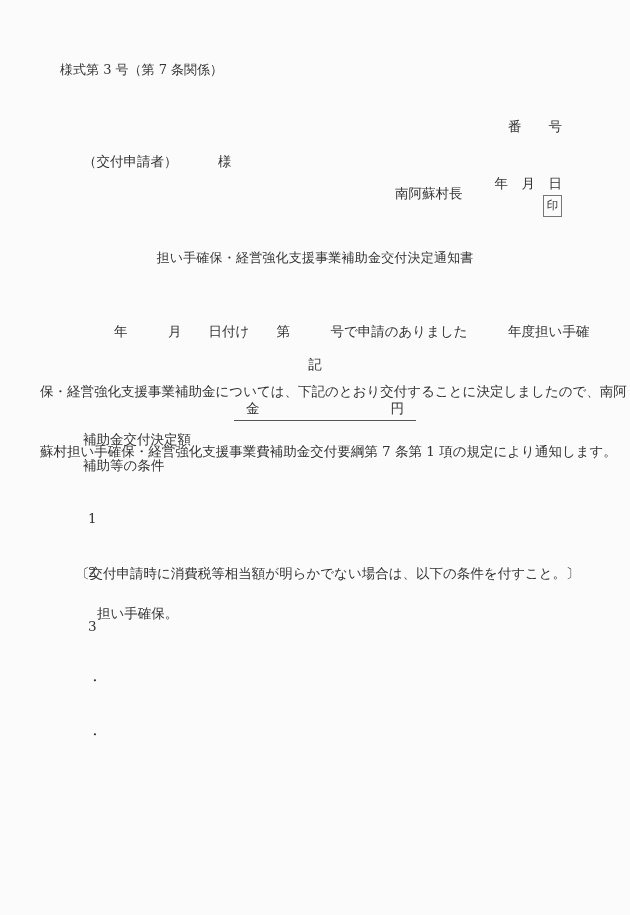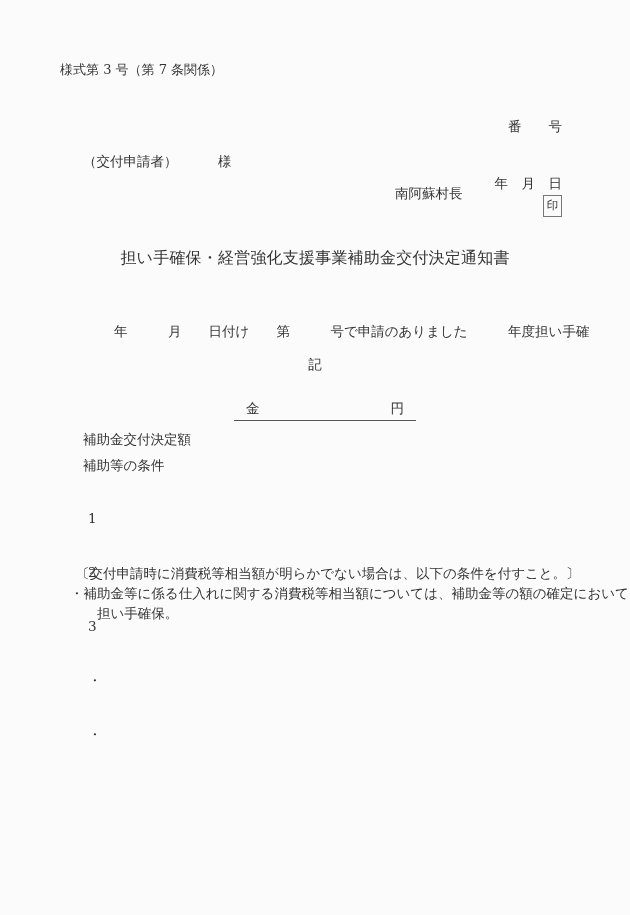"担い手確保・経営強化支援事業補助金交付決定通知書" .title { font-size: 16px -> 13px }
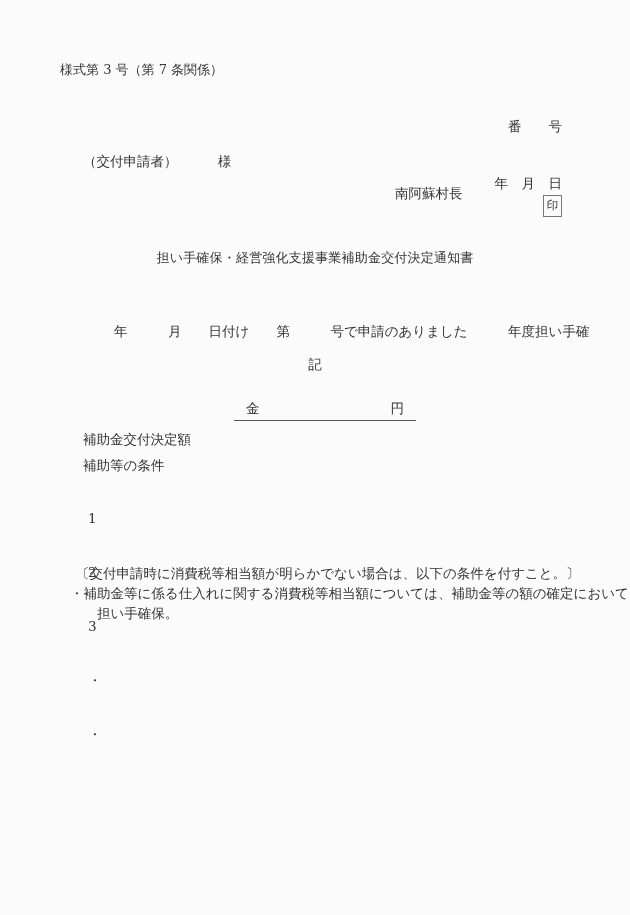"保・経営強化支援事業補助金については、下記のとおり交付することに決定しましたので" div { html: none -> <div>保・経営強化支援事業補助金については、下記のとおり交付することに決定しましたので、南阿</div> }
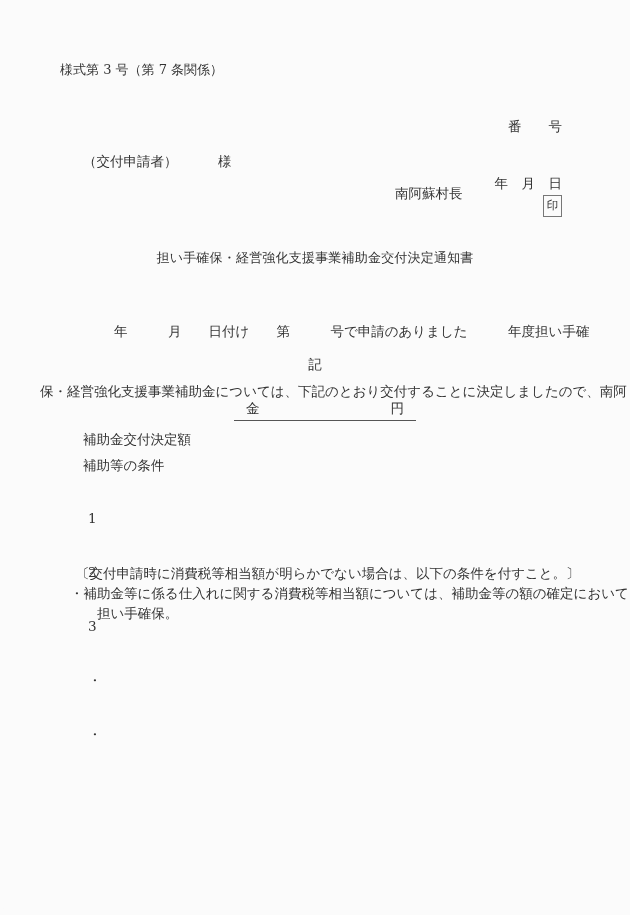"蘇村担い手確保・経営強化支援事業費補助金交付要綱第 7 条第 1" div { html: none -> <div>蘇村担い手確保・経営強化支援事業費補助金交付要綱第 7 条第 1 項の規定により通知します。</div> }
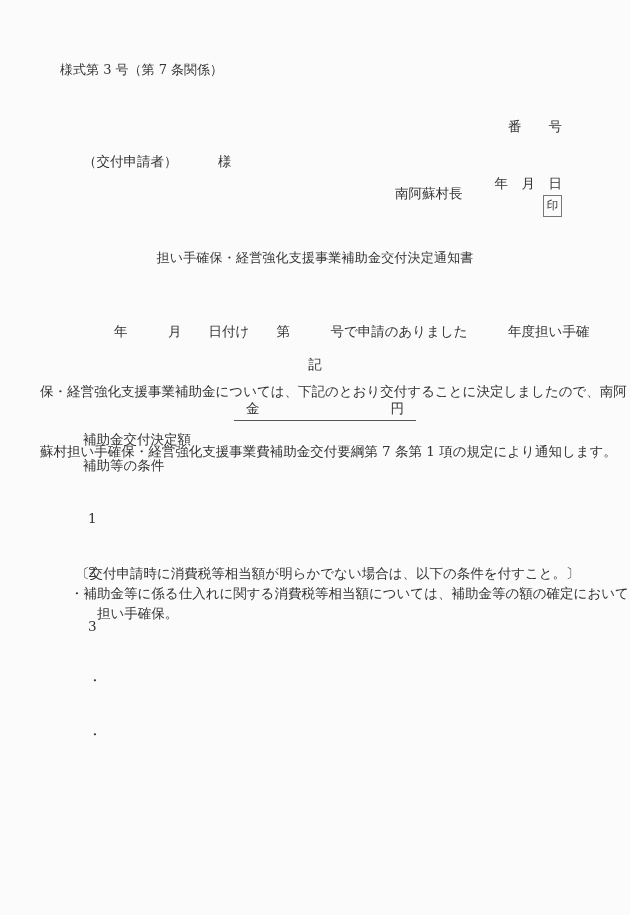"・補助金等に係る仕入れに関する消費税等相当額については、補助金等の額の確定におい" div.abs { html: <div>・補助金等に係る仕入れに関する消費税等相当額については、補助金等の額の確定において</div> -> none }
